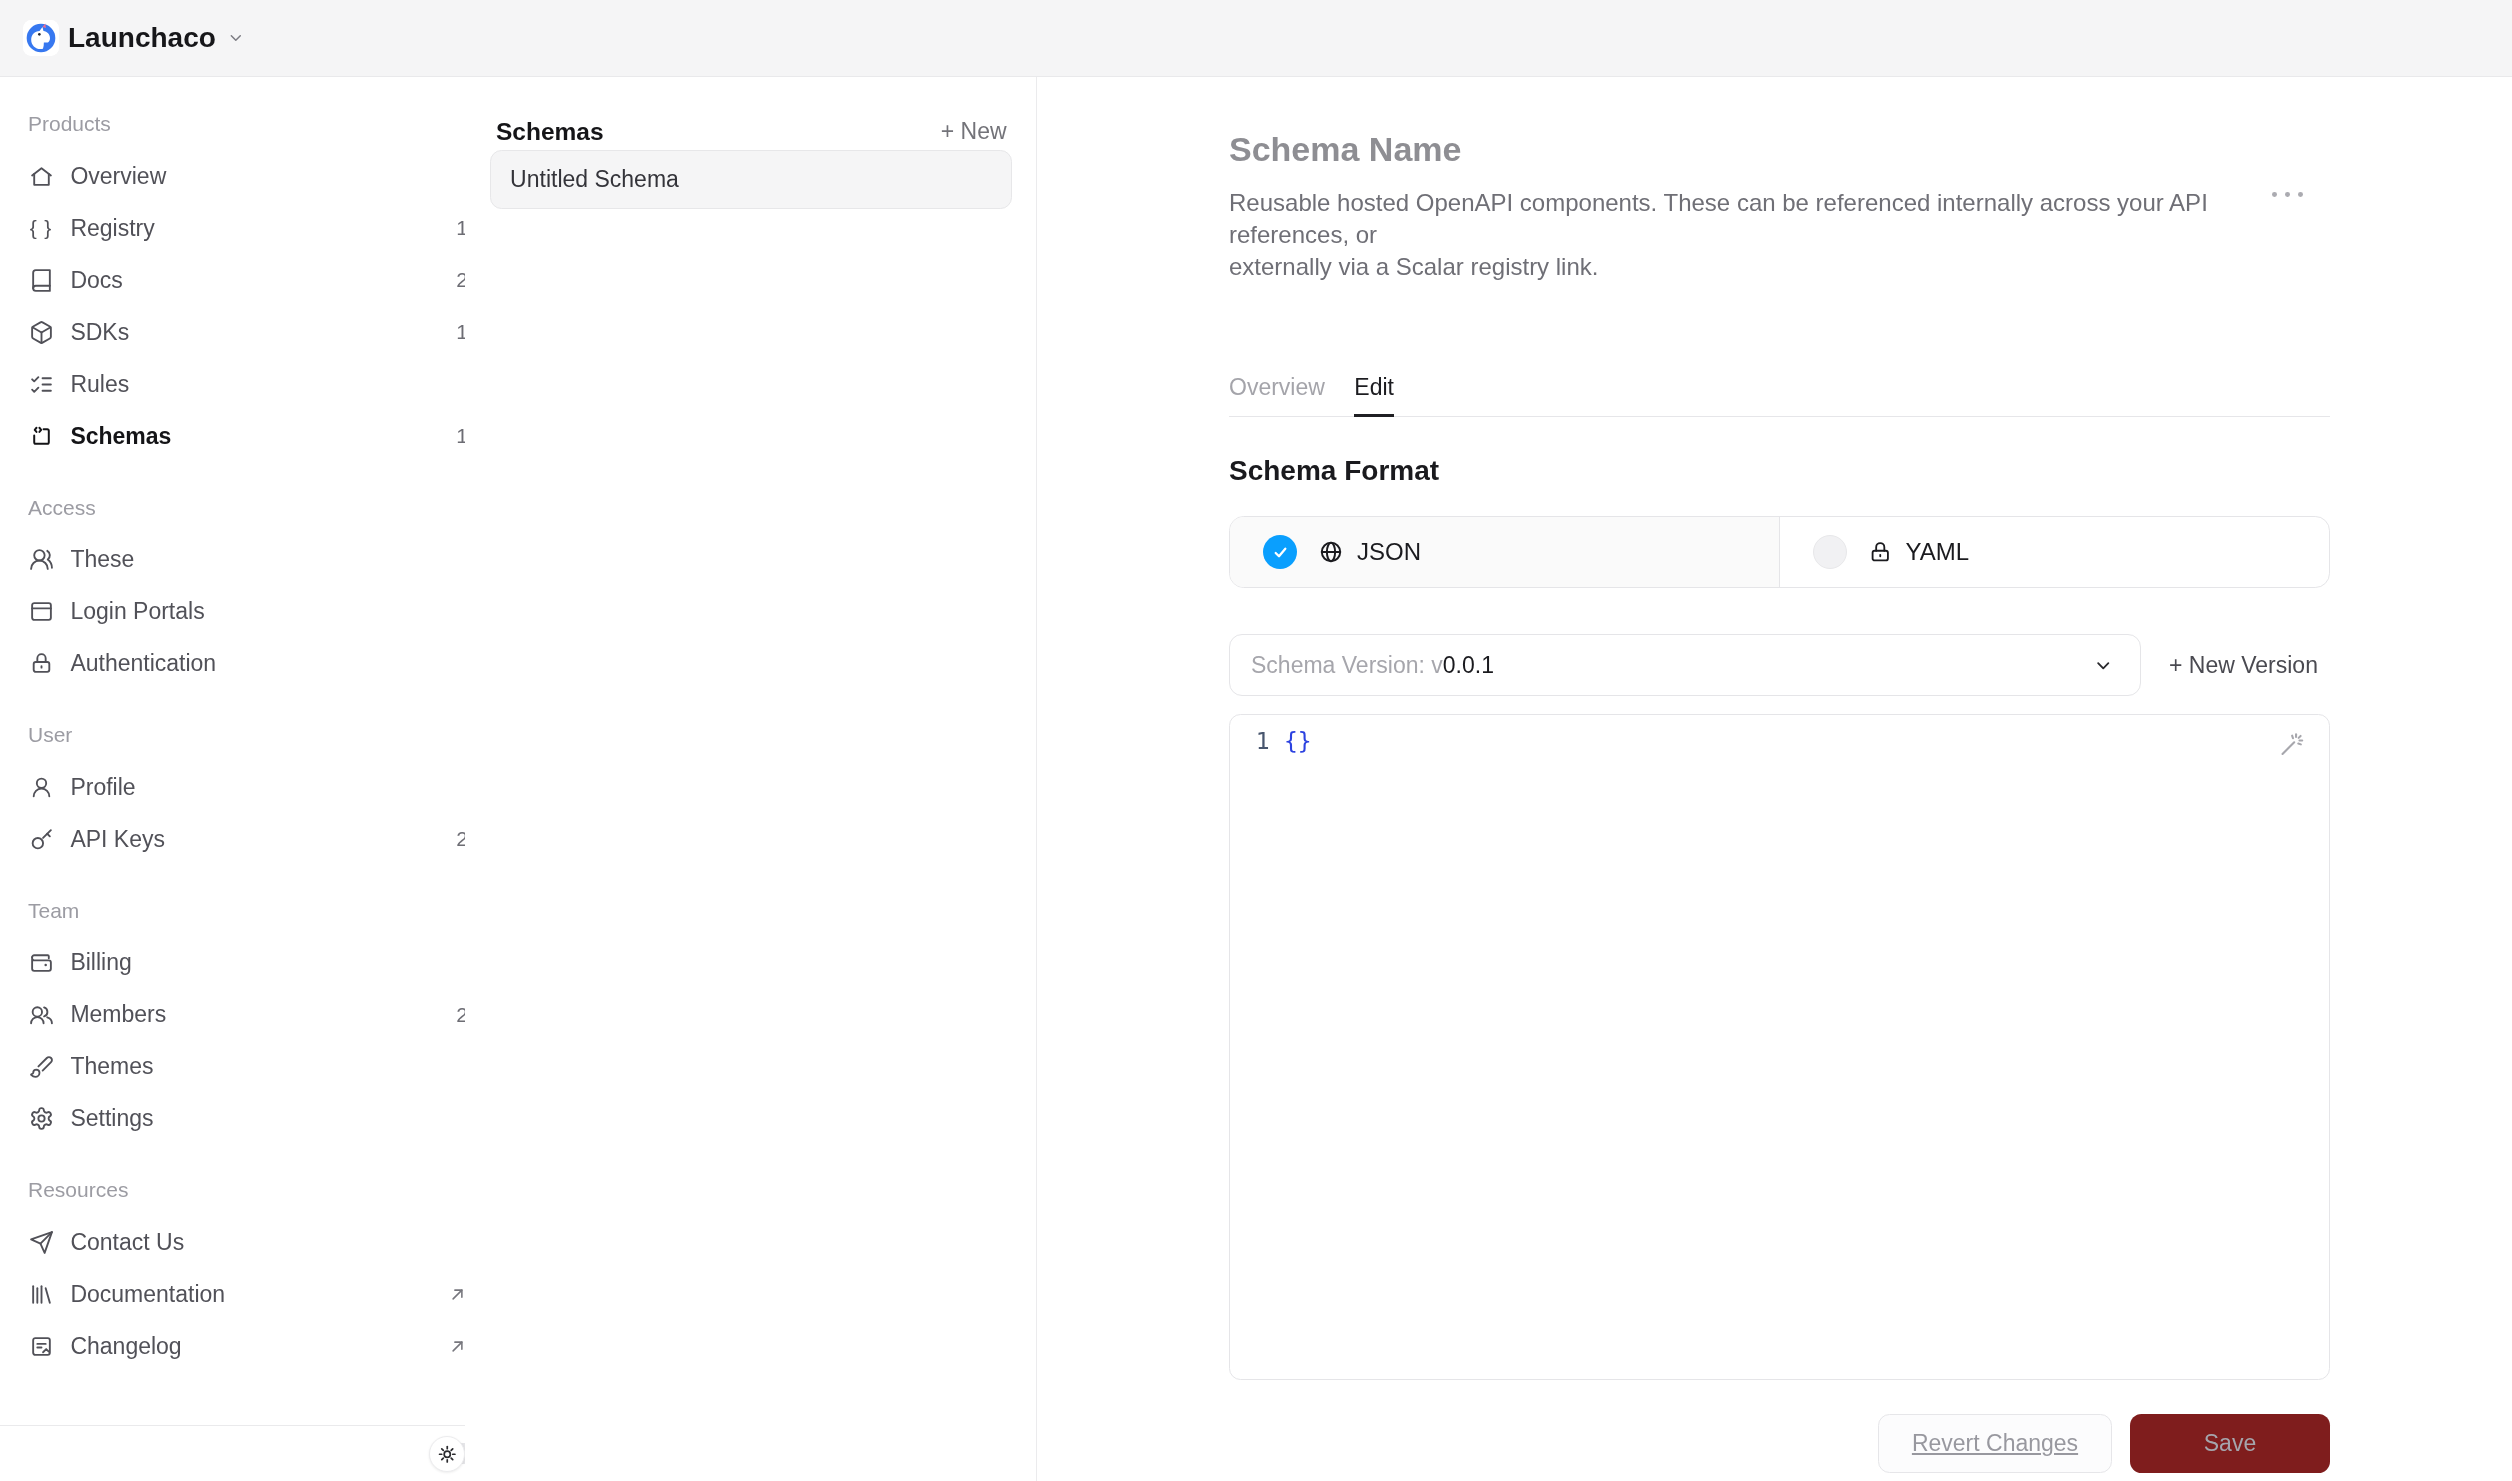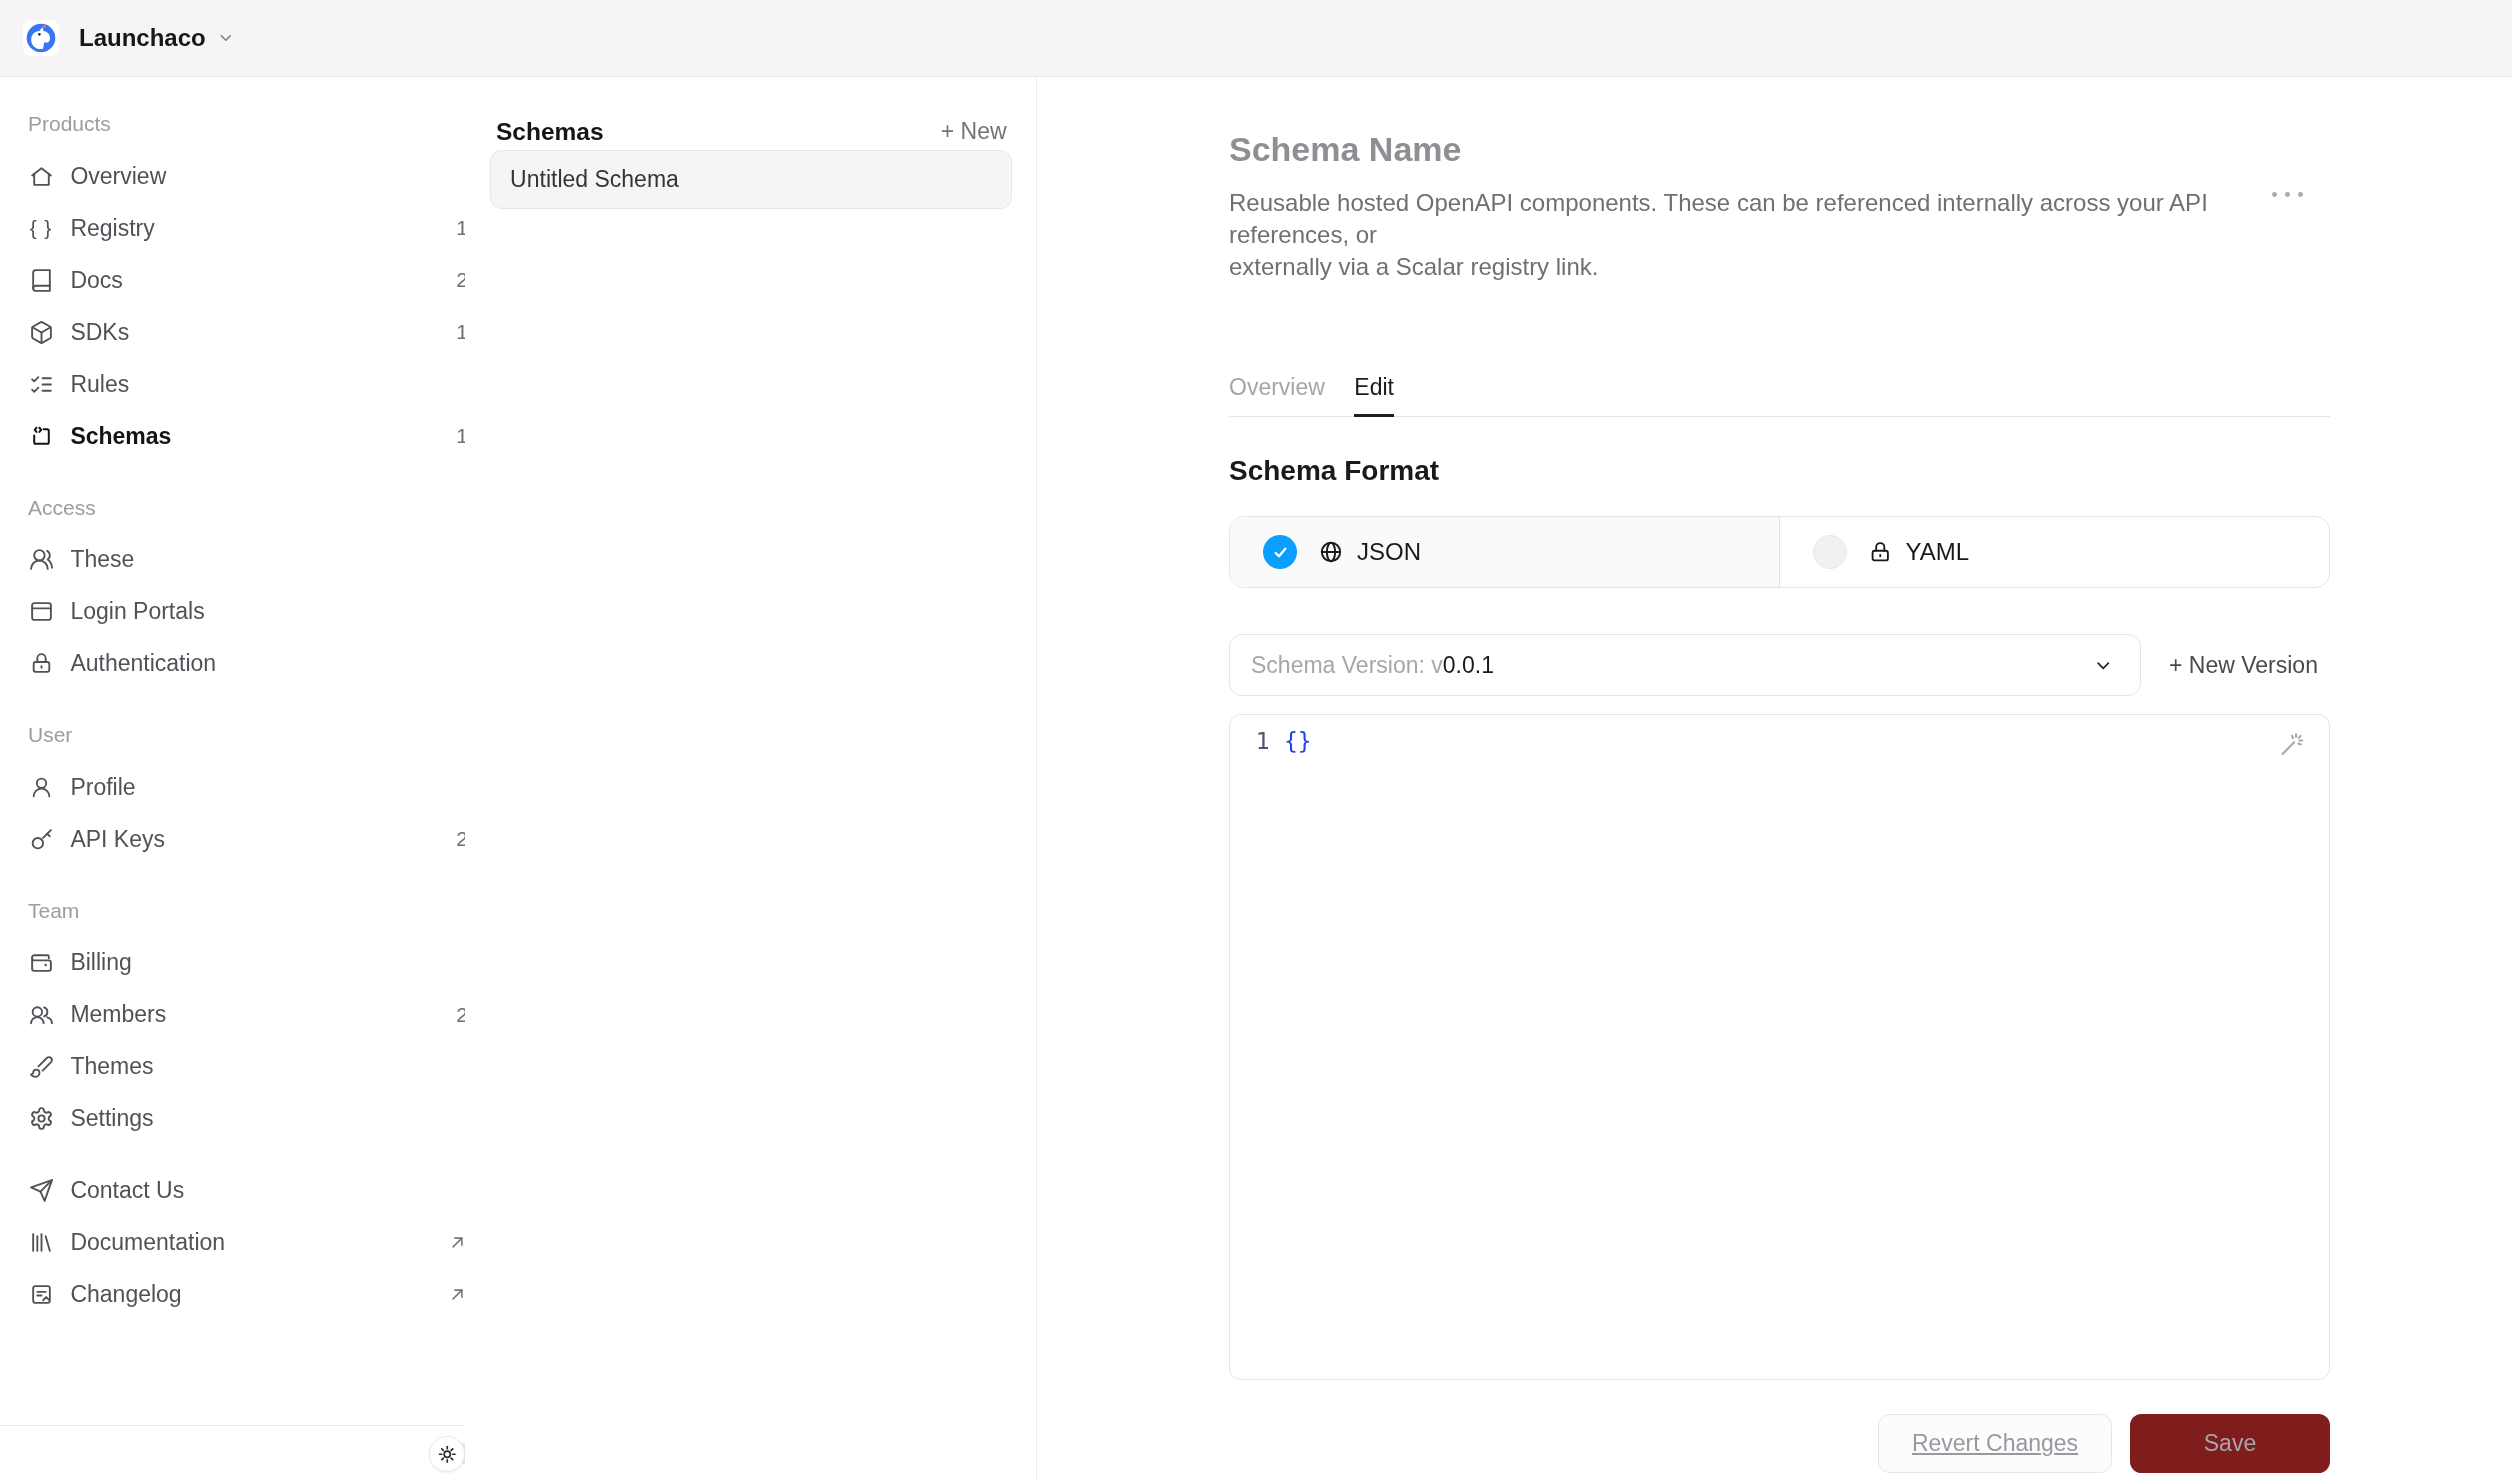"Launchaco" .ws-name { font-size: 24px -> 28px; margin-left: 20px -> 9px }
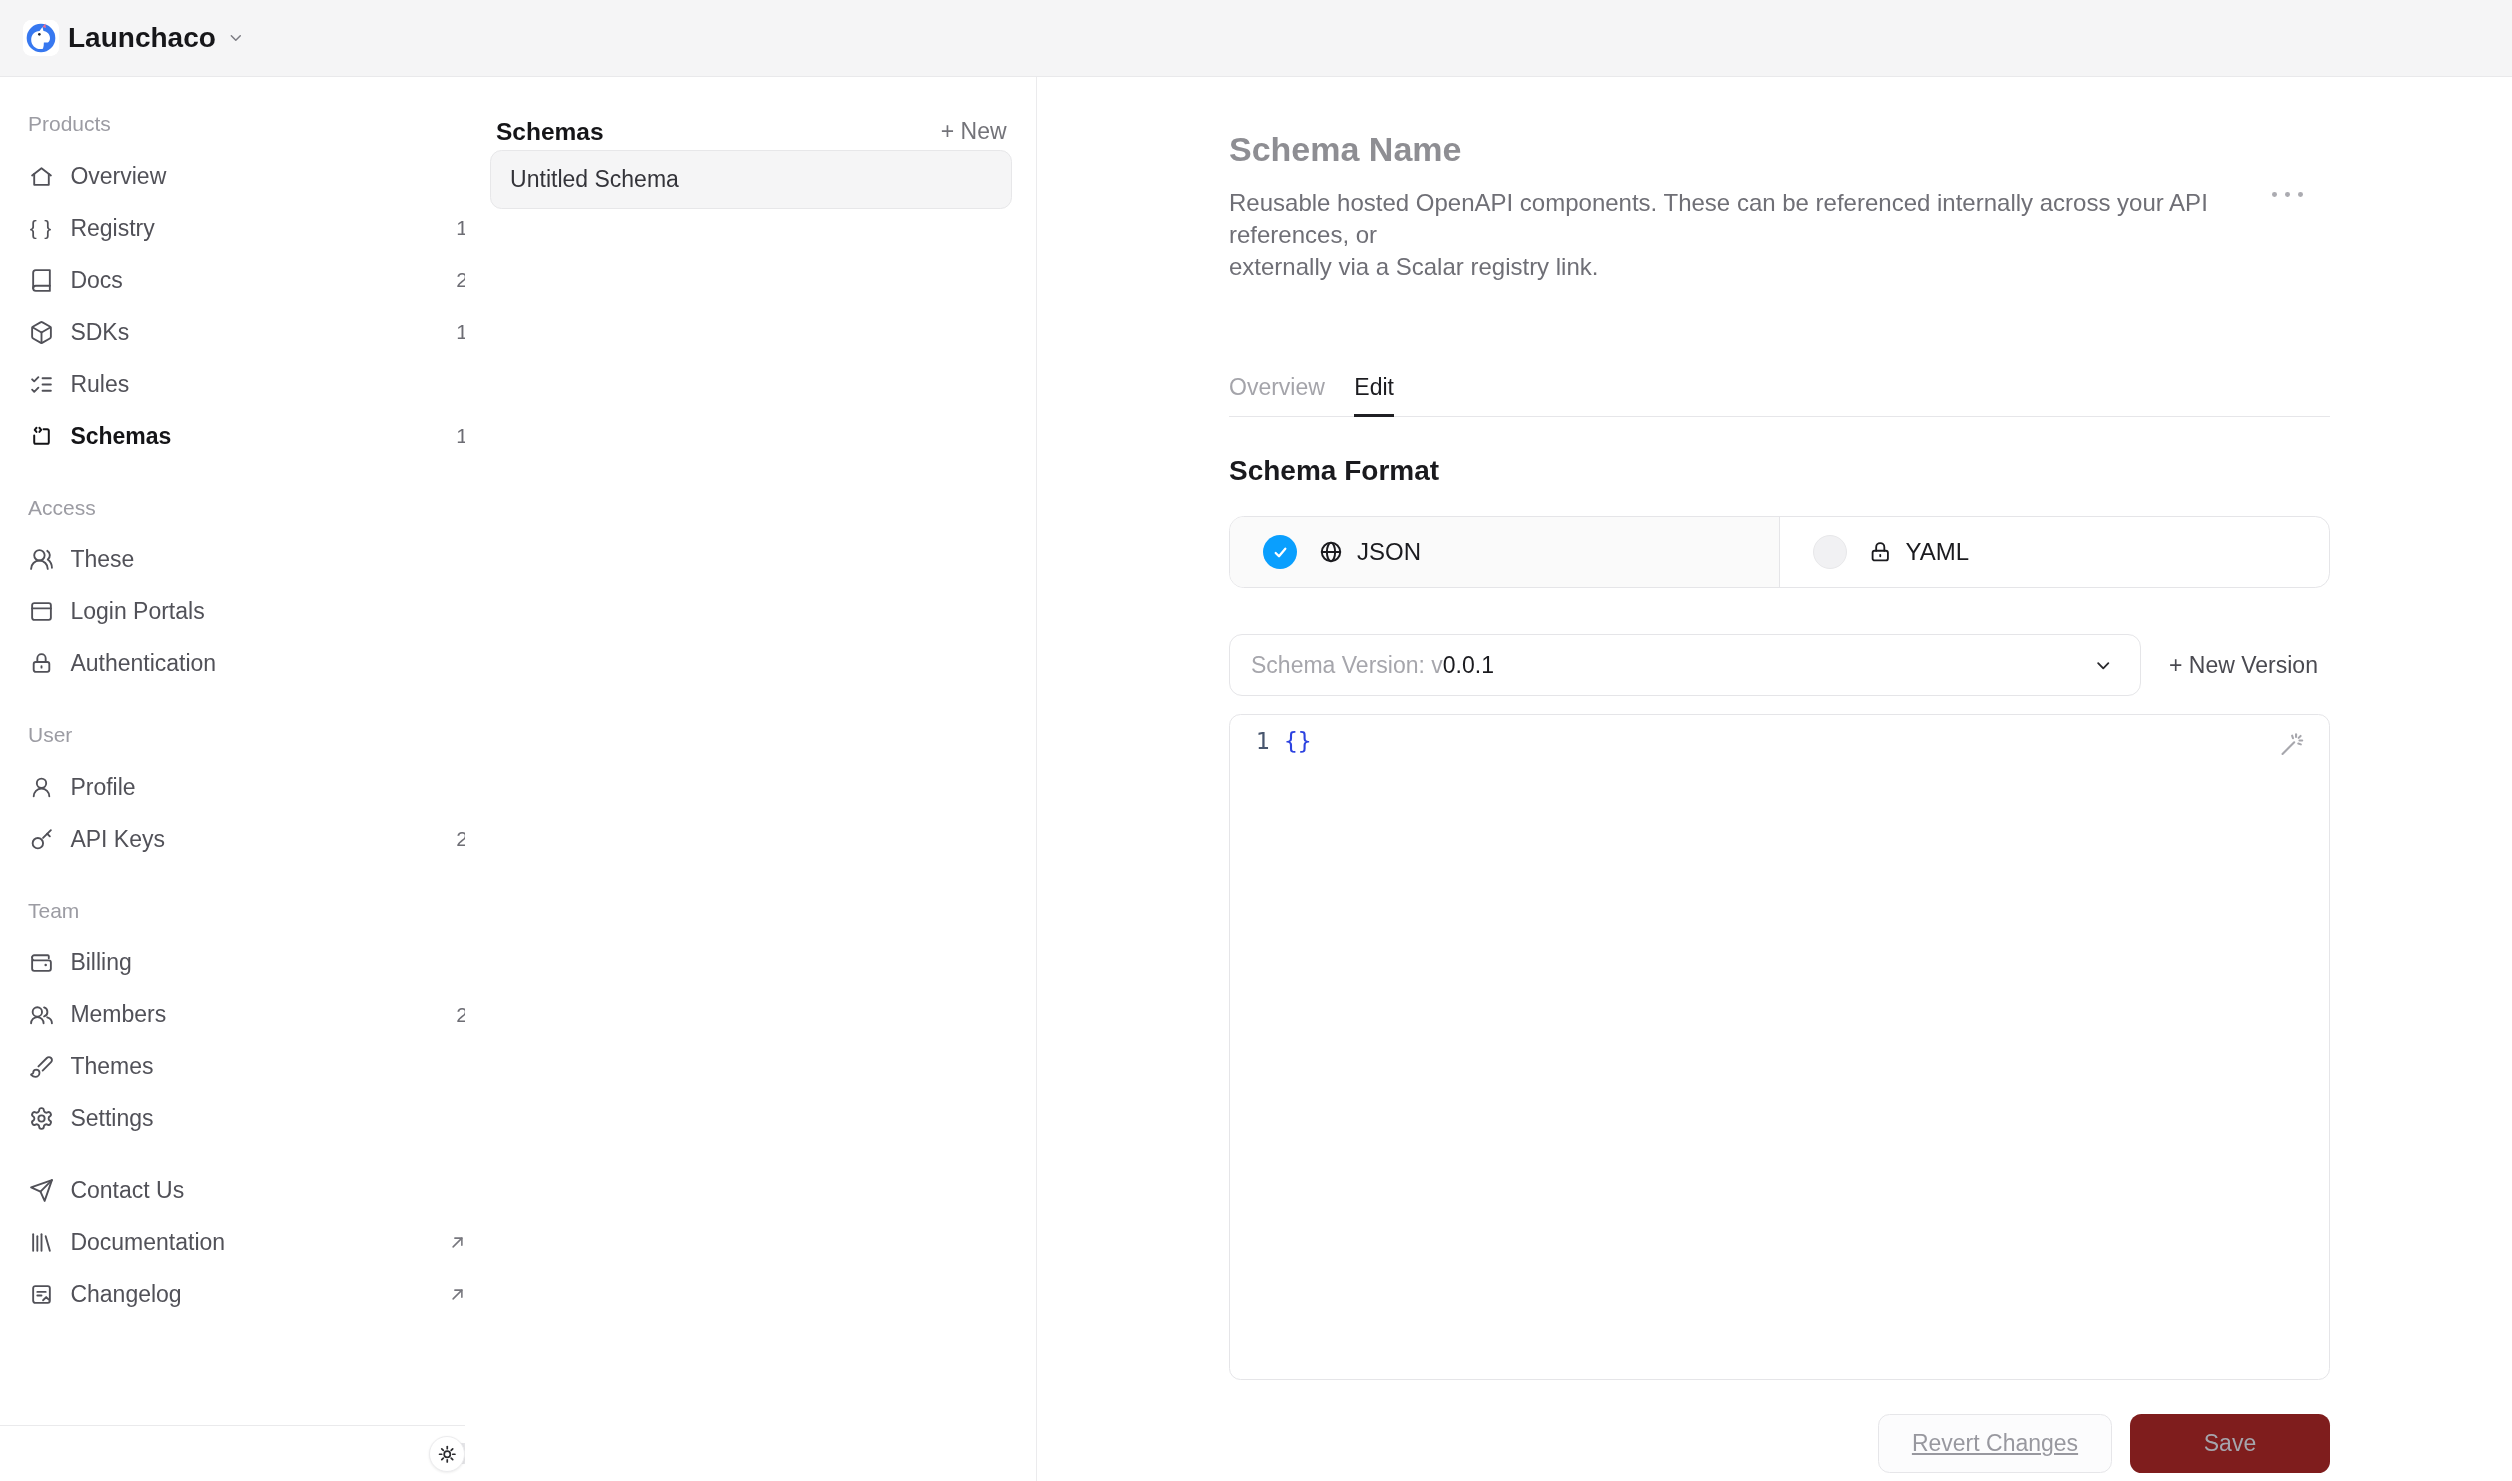"Resources" div.nav-label { html: none -> <div>Resources</div> }
